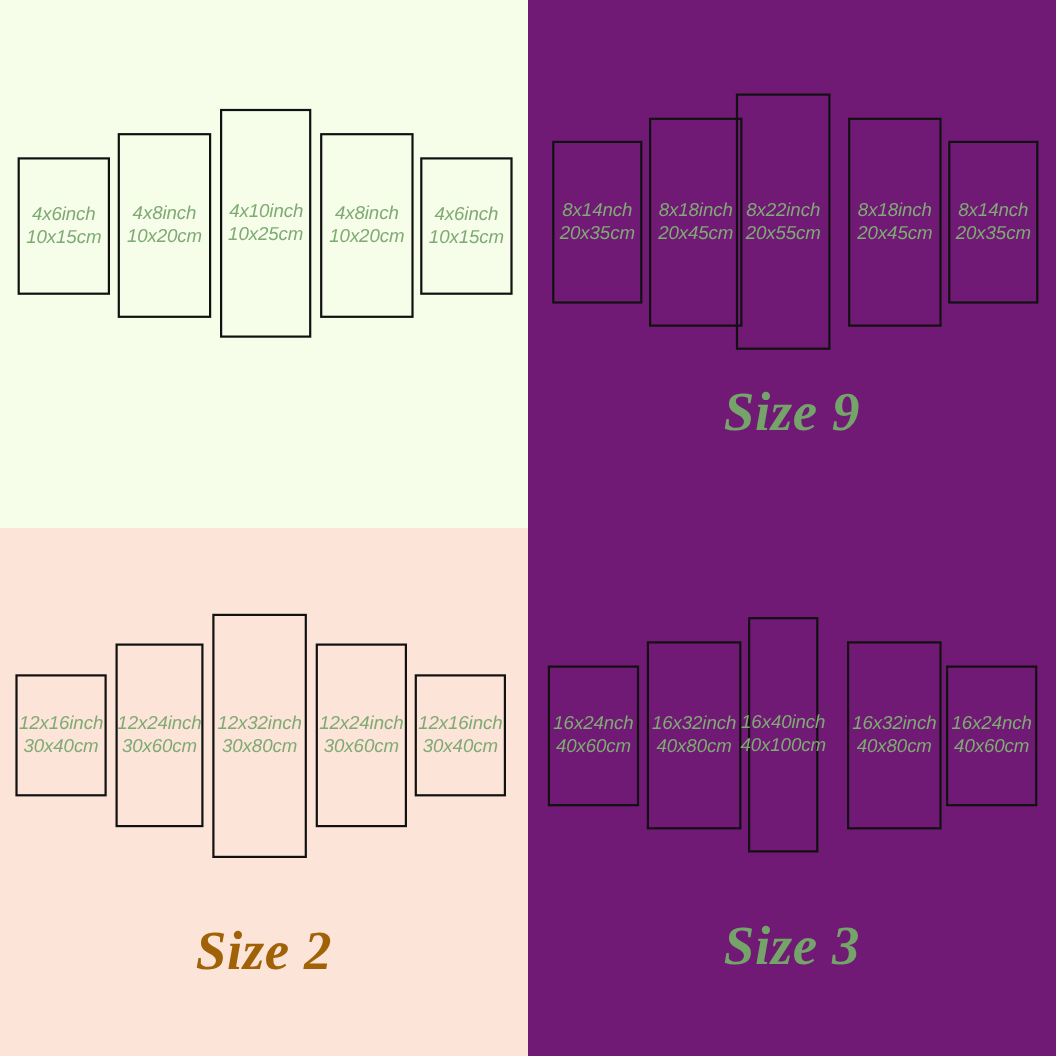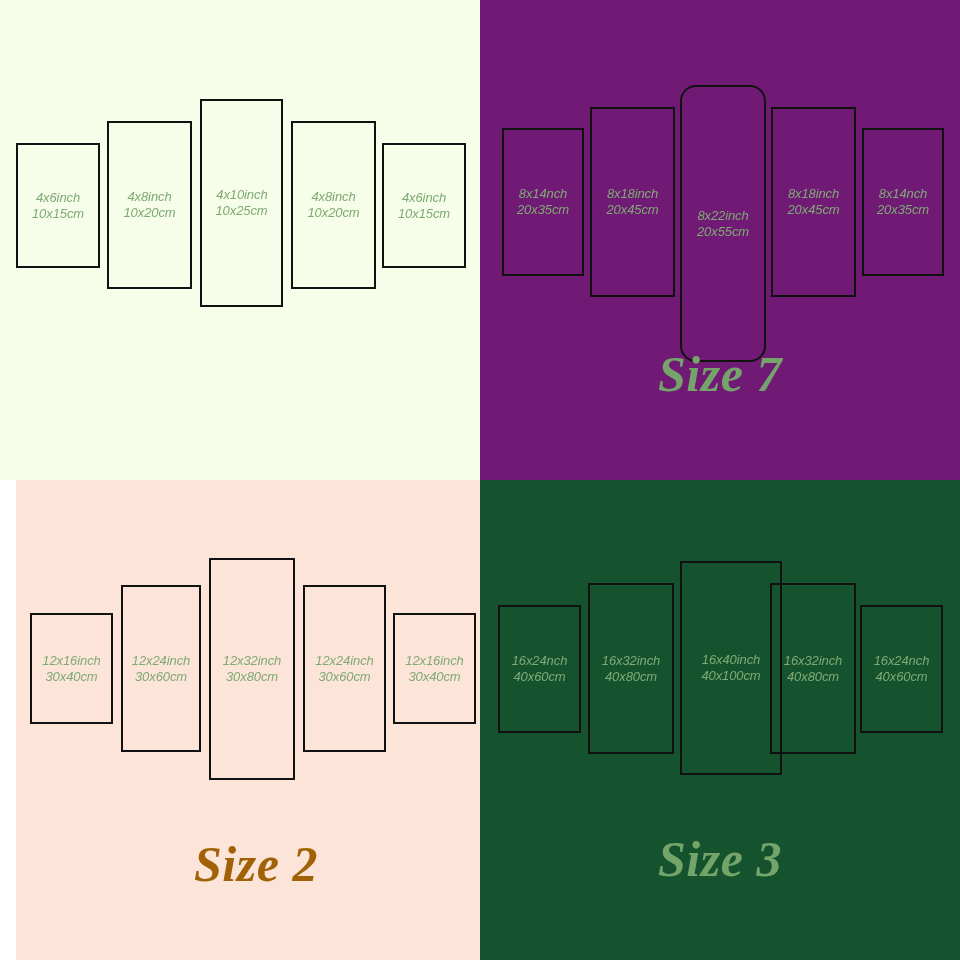"4x6inch" .panel-label { font-size: 13px -> 17px }
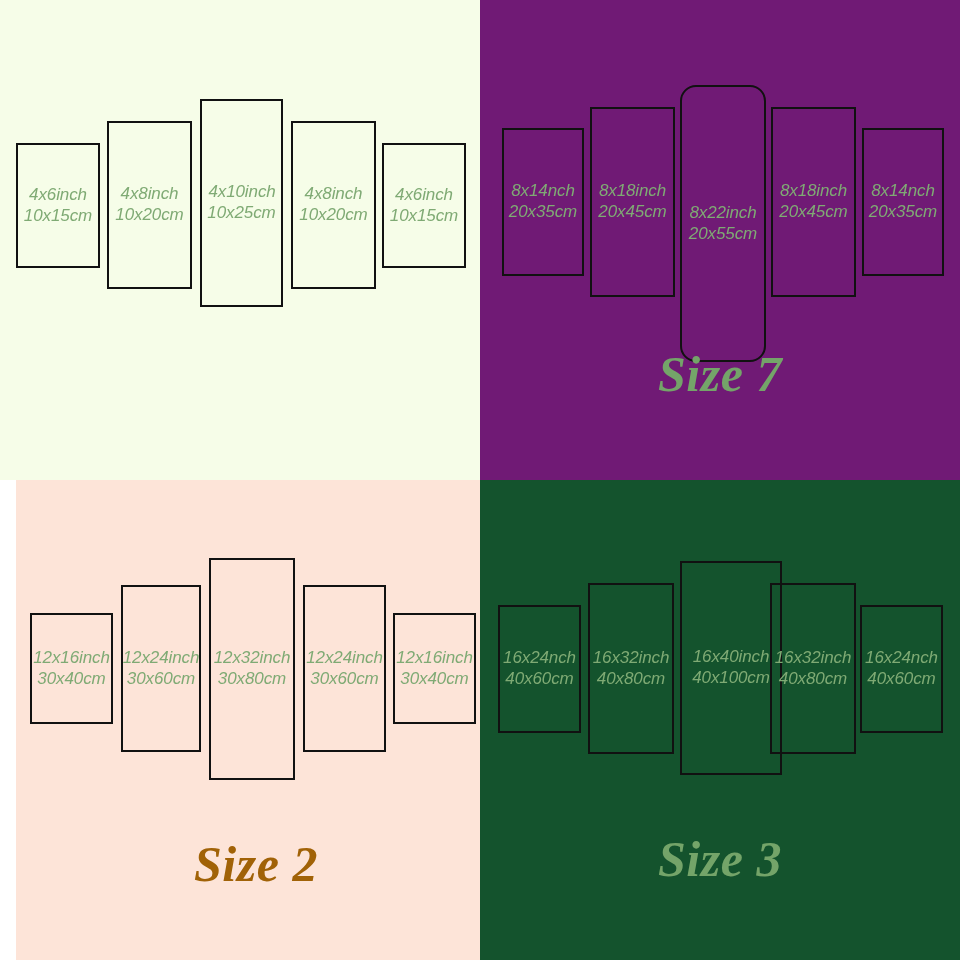"8x22inch" div.panel { border-radius: 16px -> none; height: 277px -> 233px; left: 200px -> 189px }
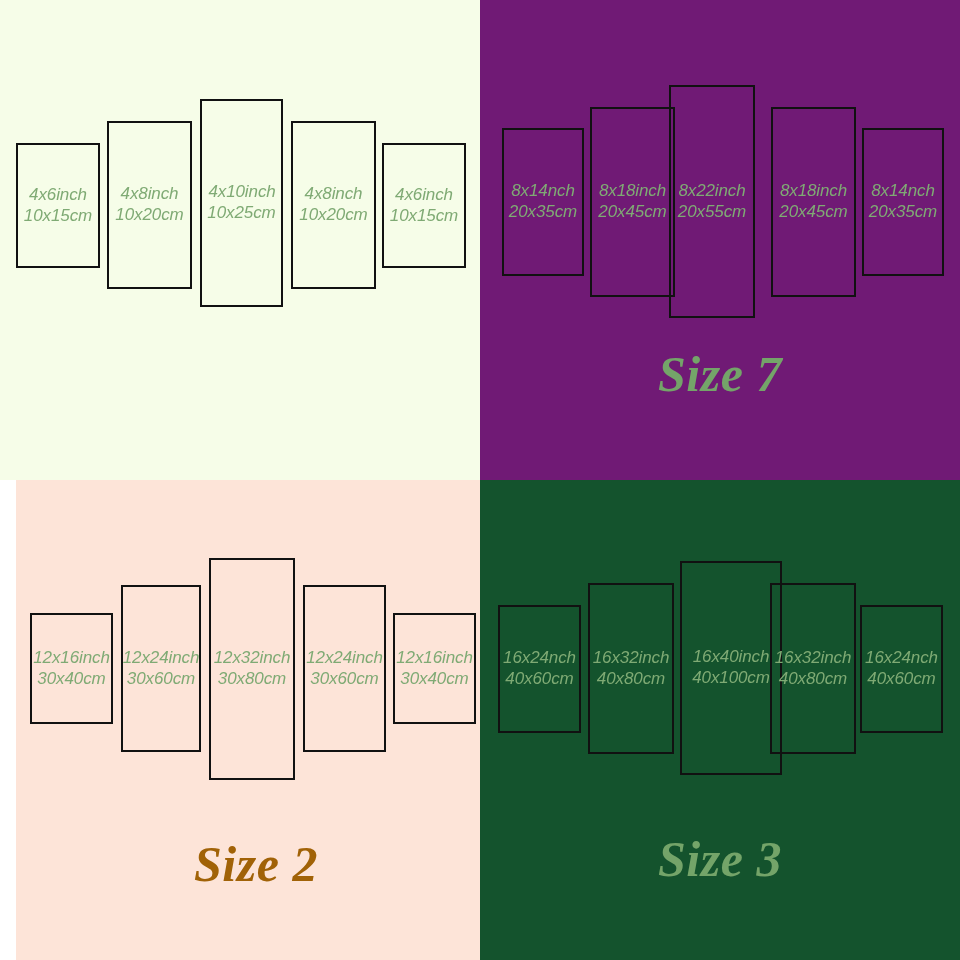"Size 7" div.quad-title { text: 7 -> 9 }
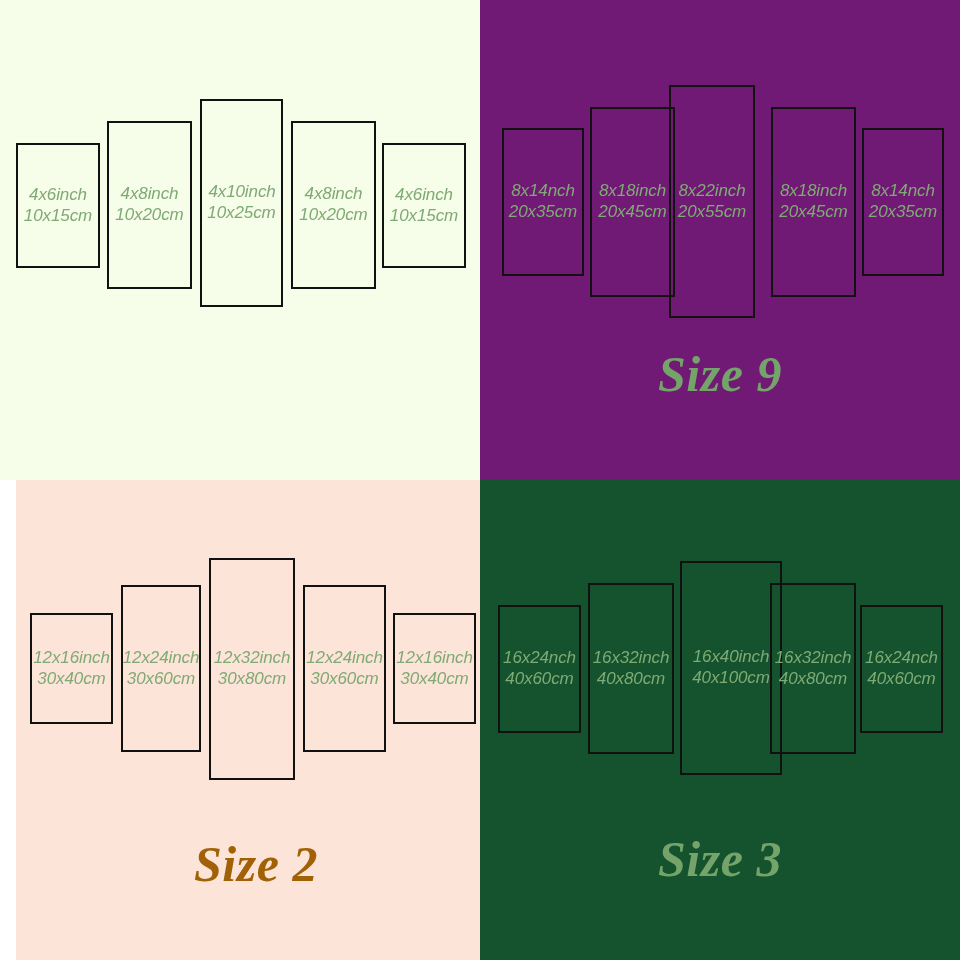"12x16inch" .q-bl { left: 16px -> 0 }
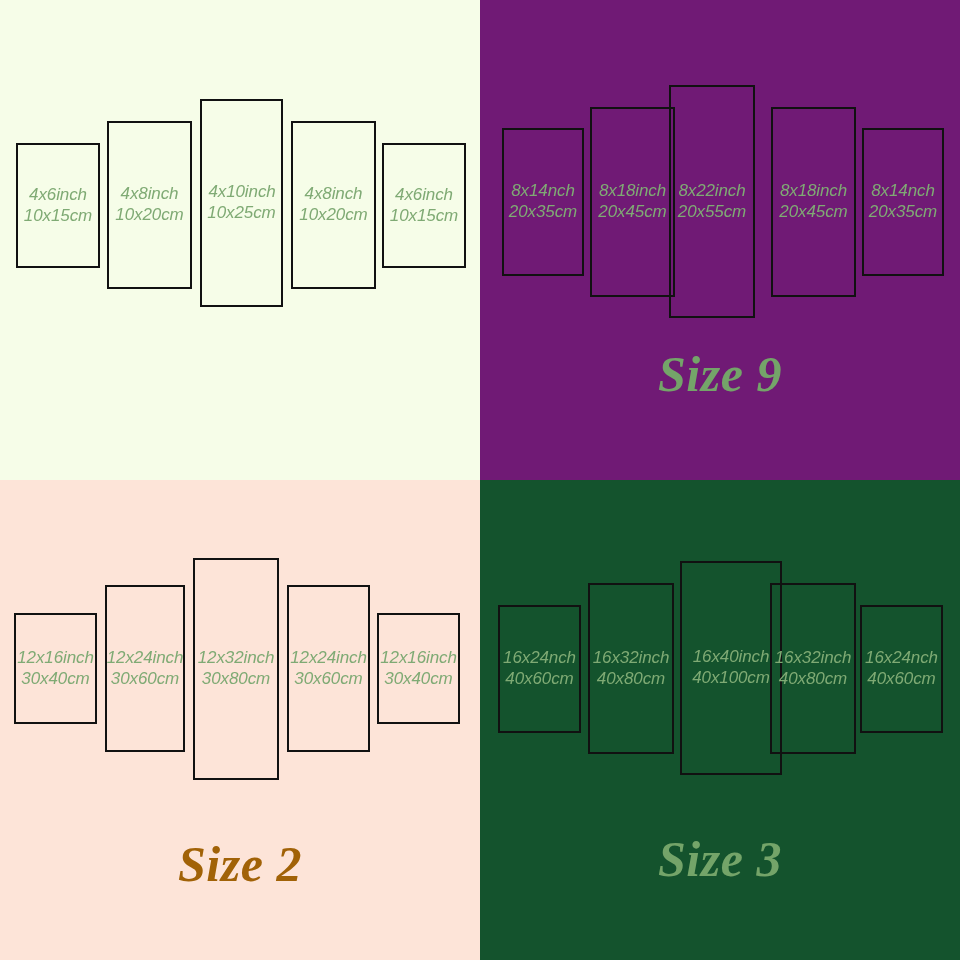"16x24nch" div.quadrant { background: #14532d -> #701a75 }
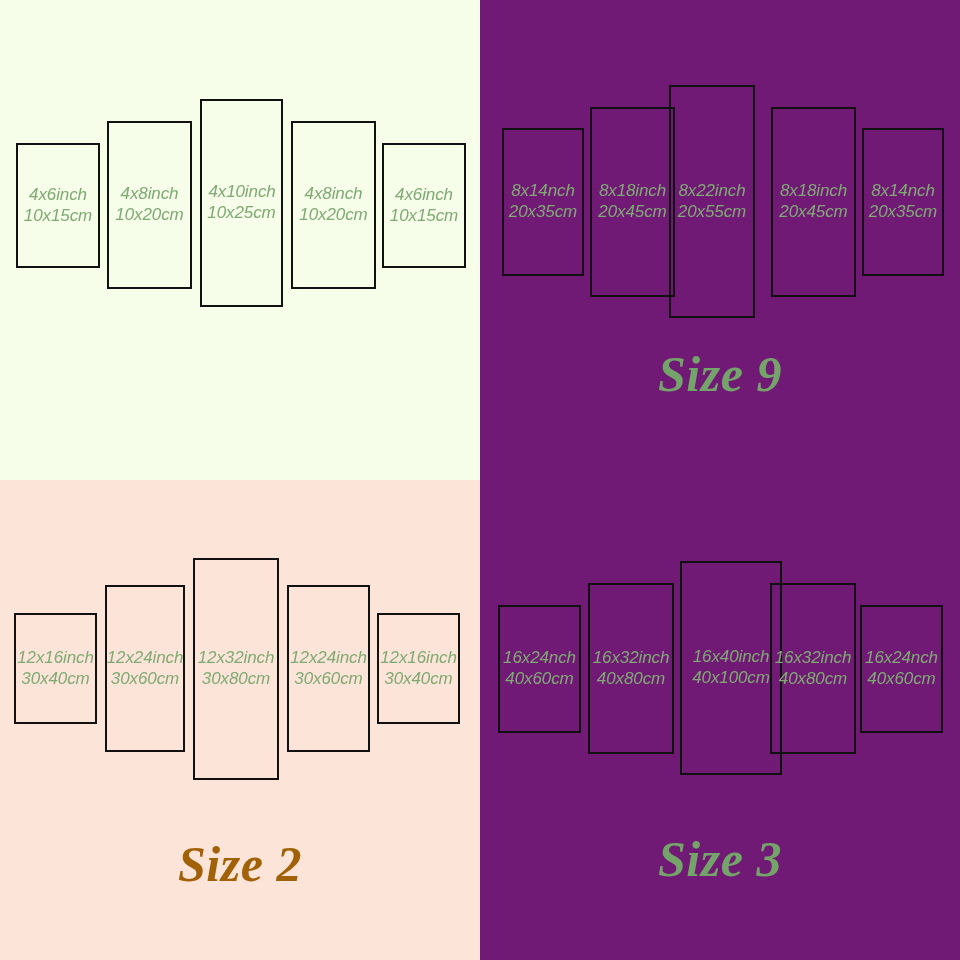"16x40inch" div.panel { width: 102px -> 64px }
